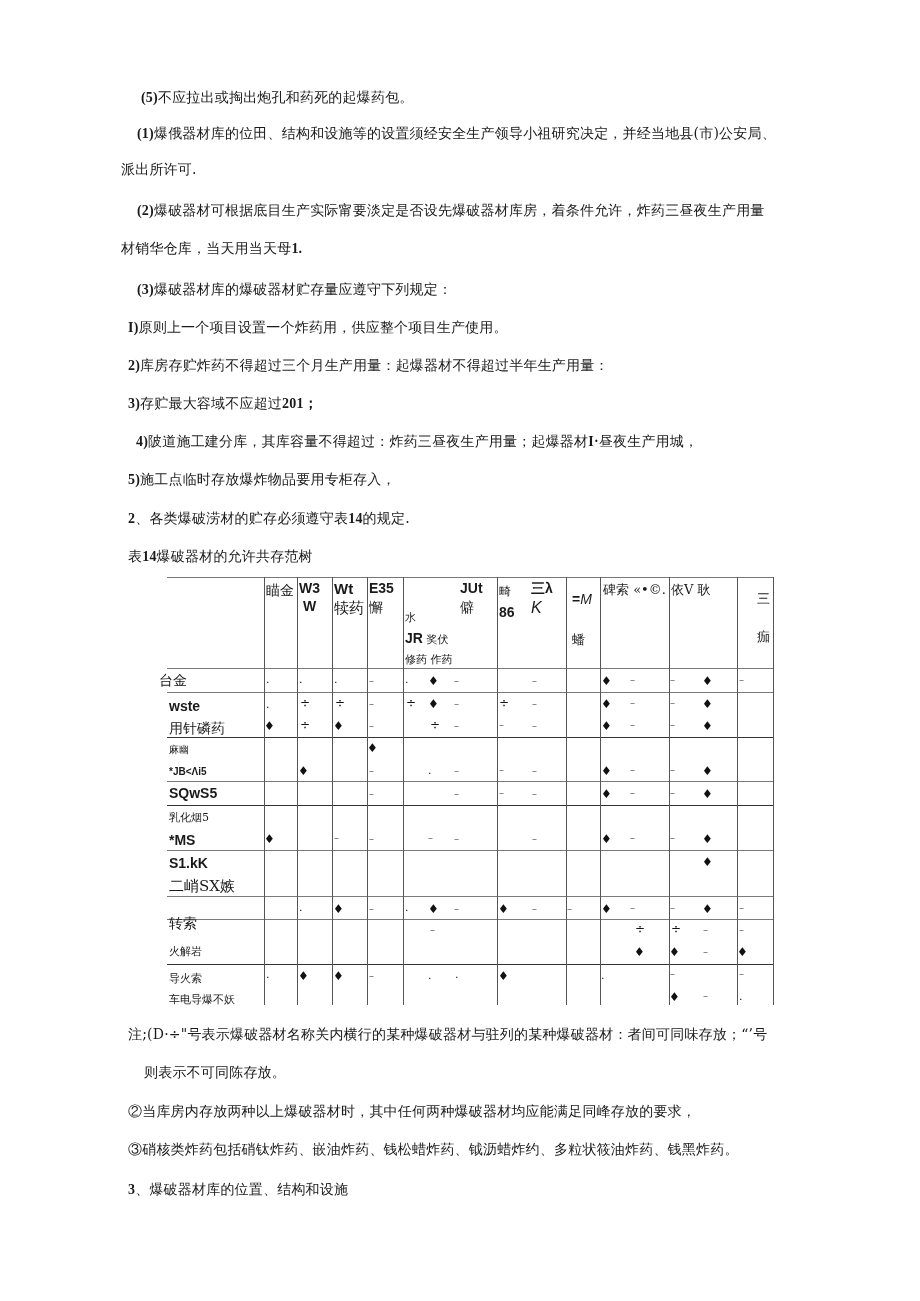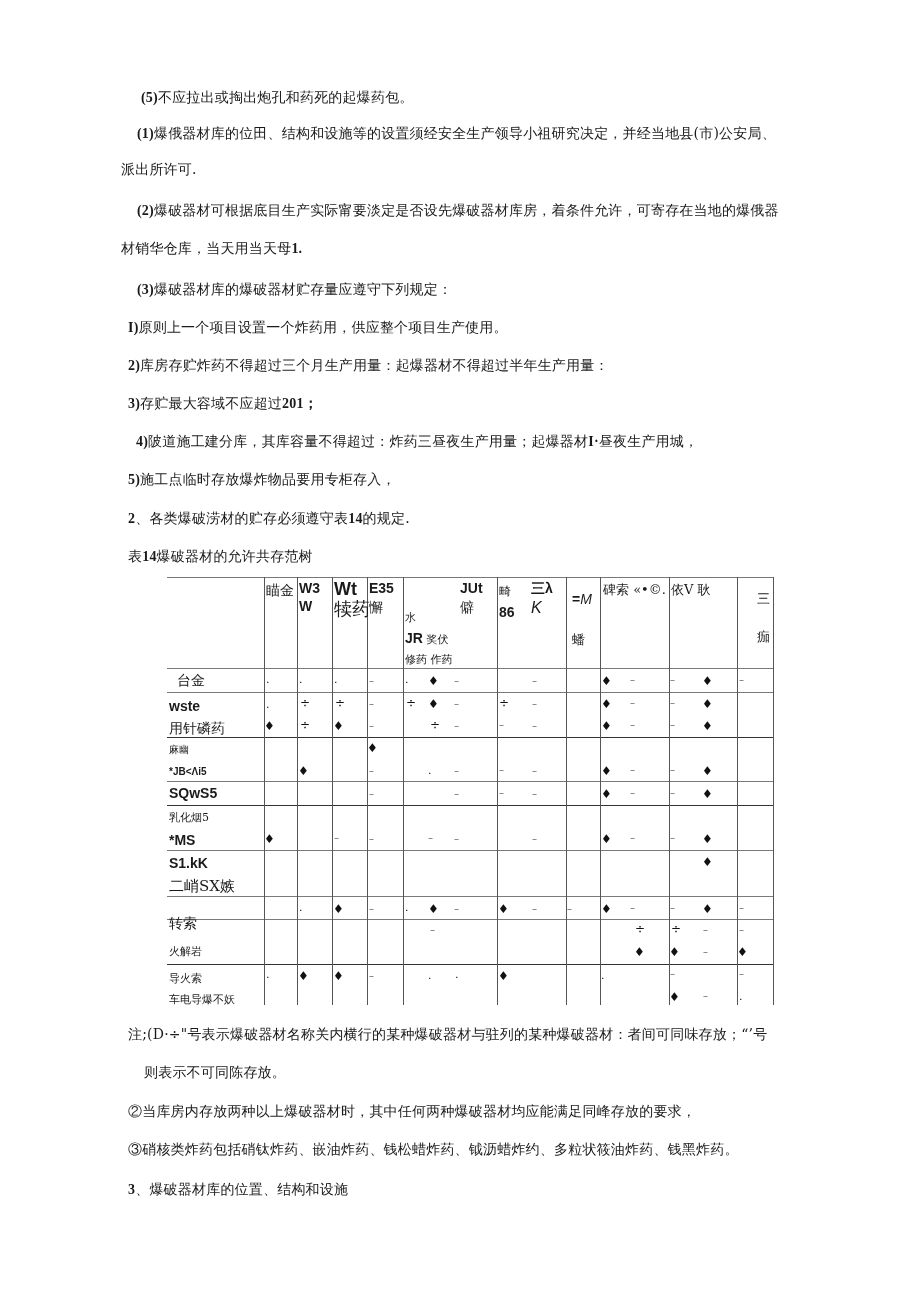"爆破器材可根据底目生产实际甯要淡定是否设先爆破器材库房，着条件允许，可寄存在当地" span { text: 可寄存在当地的爆俄器 -> 炸药三昼夜生产用量 }
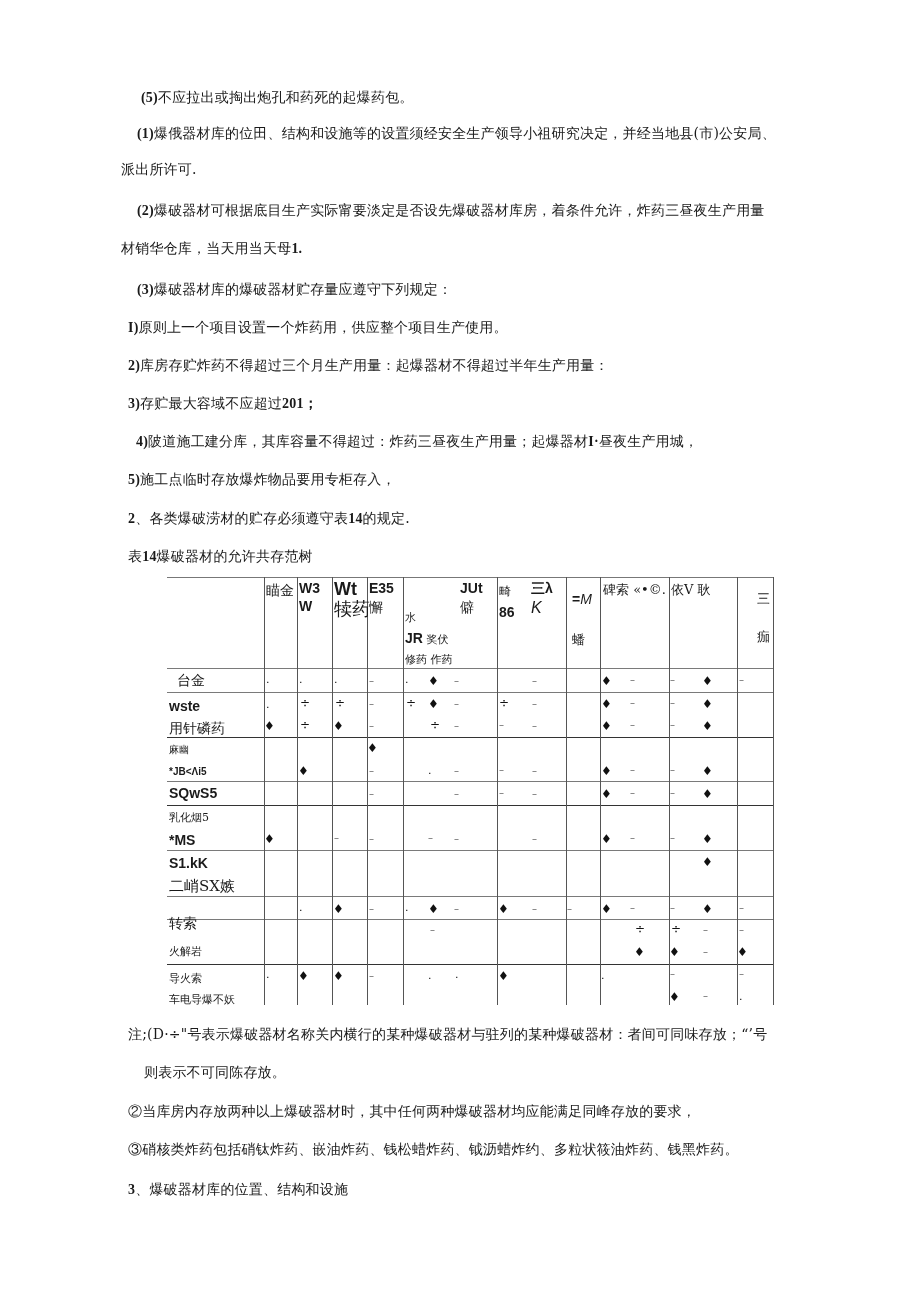"W3" div.cell { text-align: none -> center }
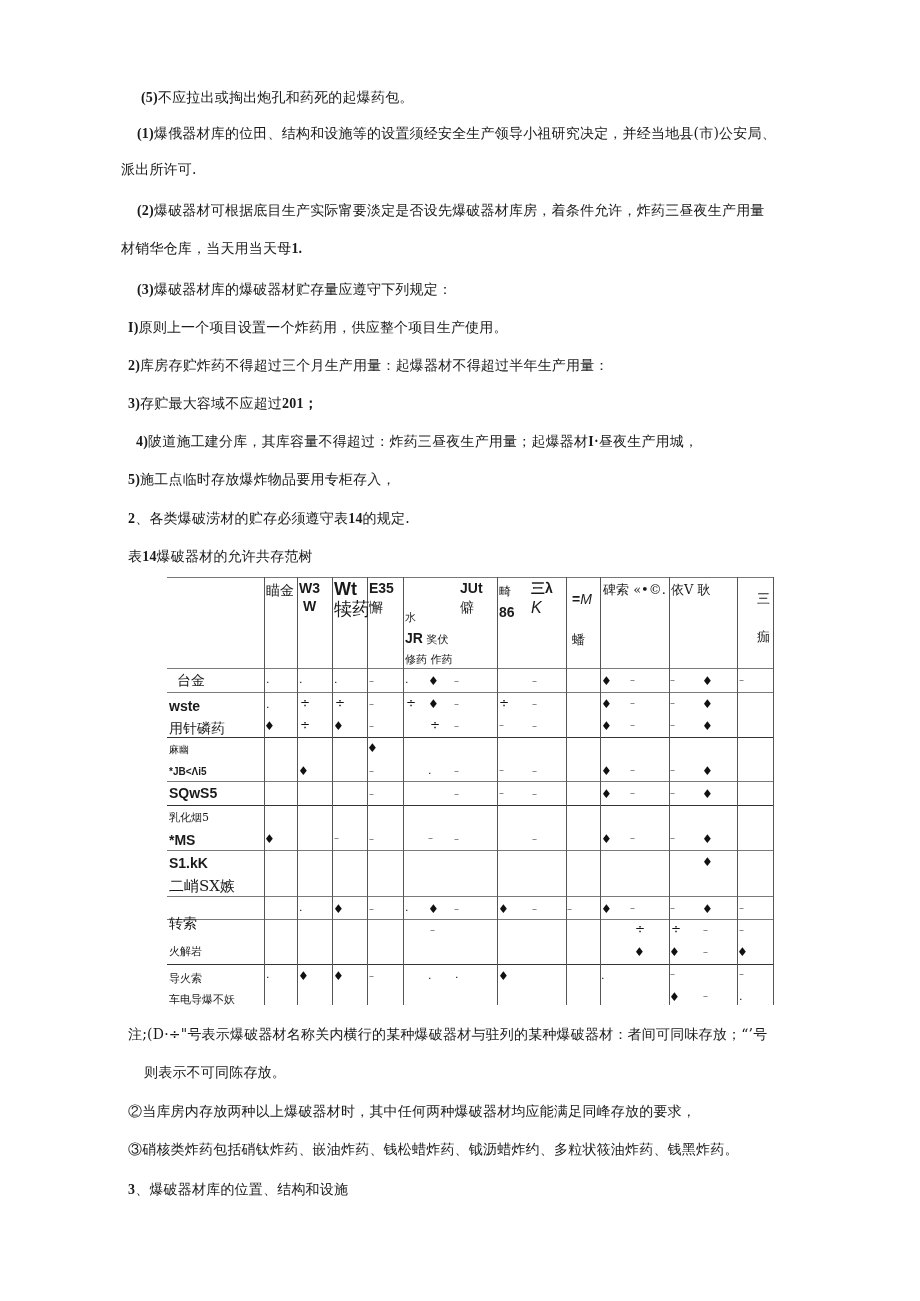"Wt" div.cell { font-size: 18px -> 15px }
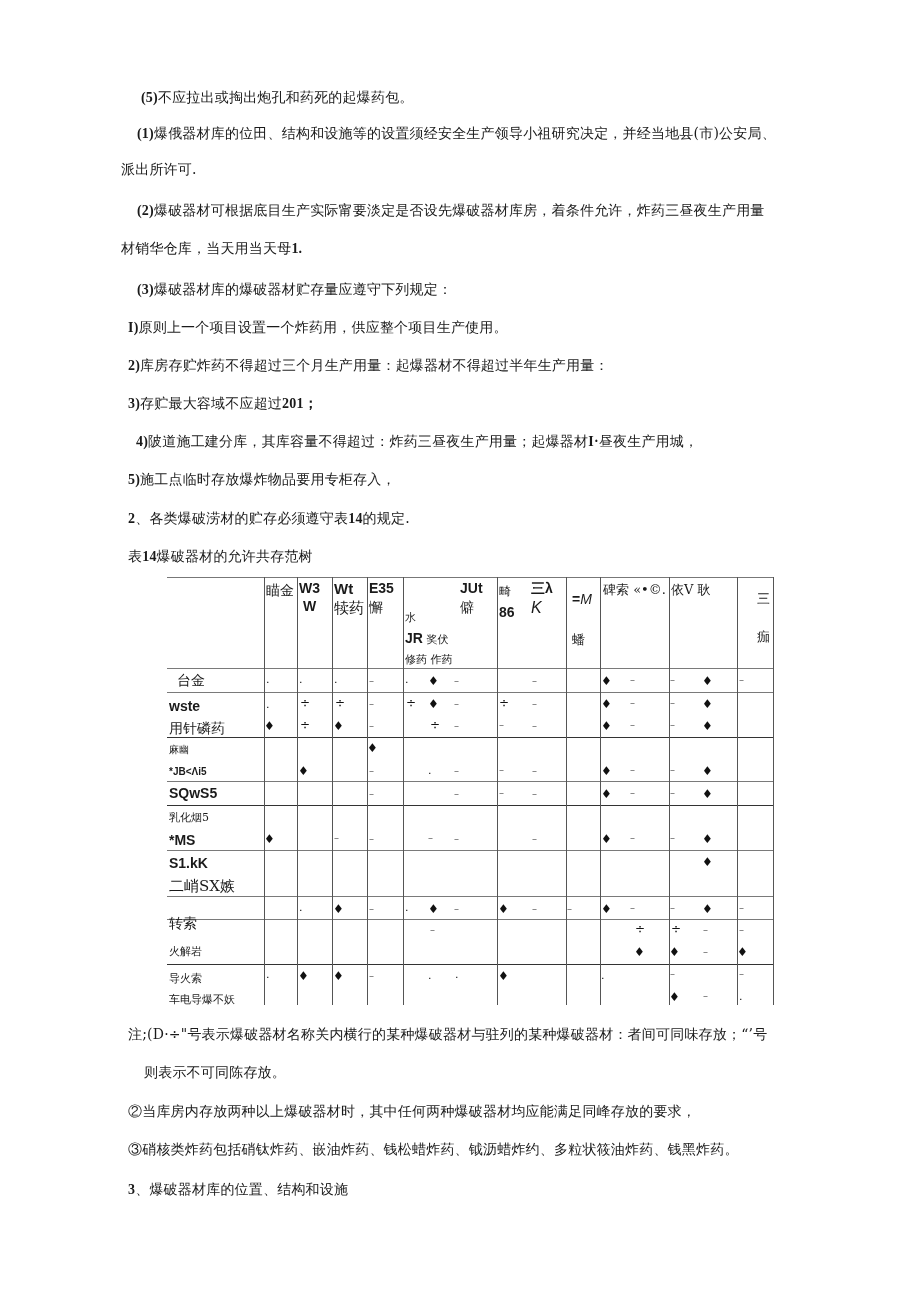"台金" div.cell { left: 177px -> 159px }
